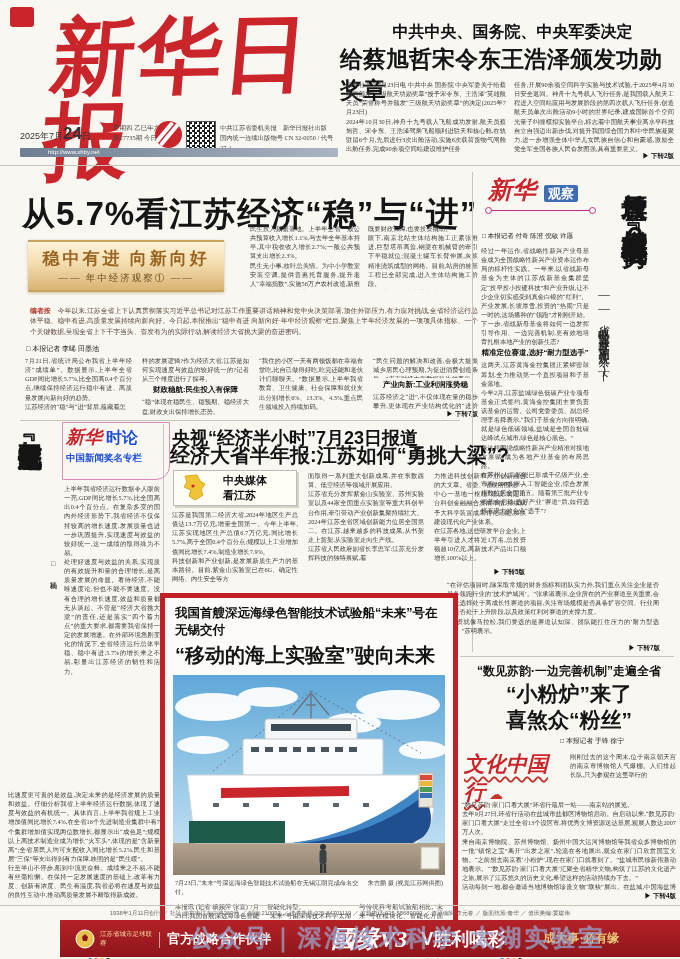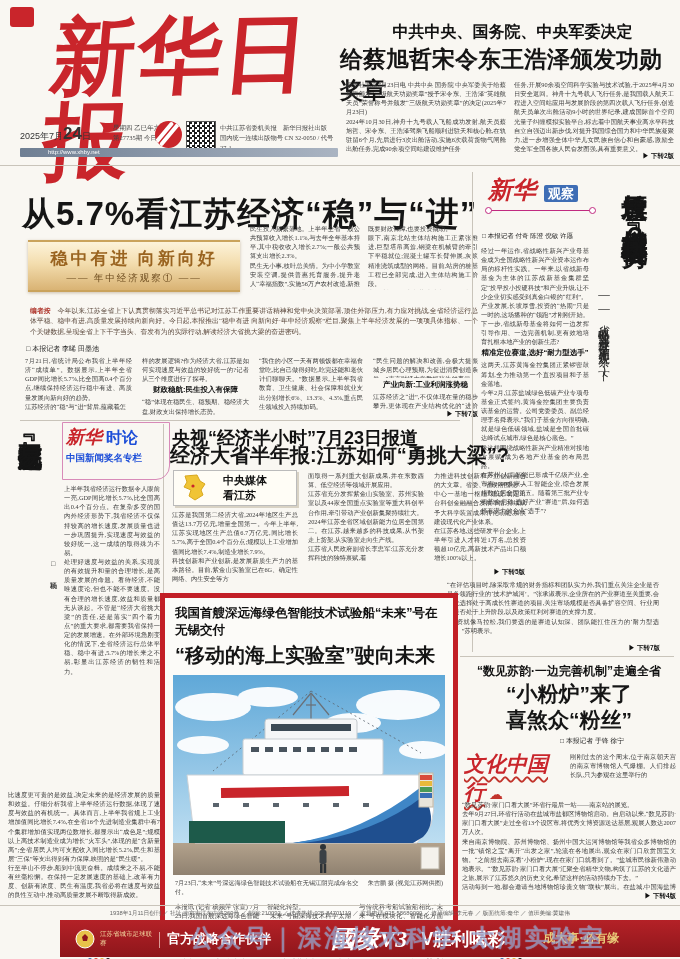"稳中有进 向新向好" div.abs { width: 212px -> 196px }
